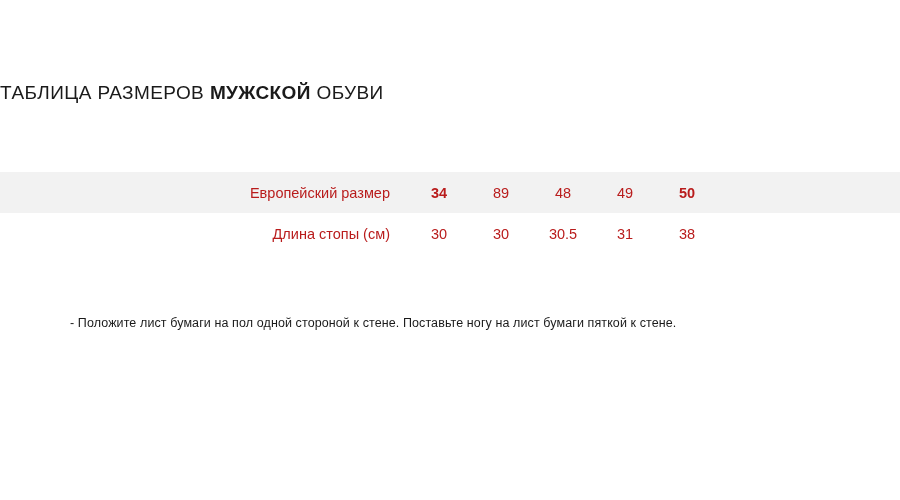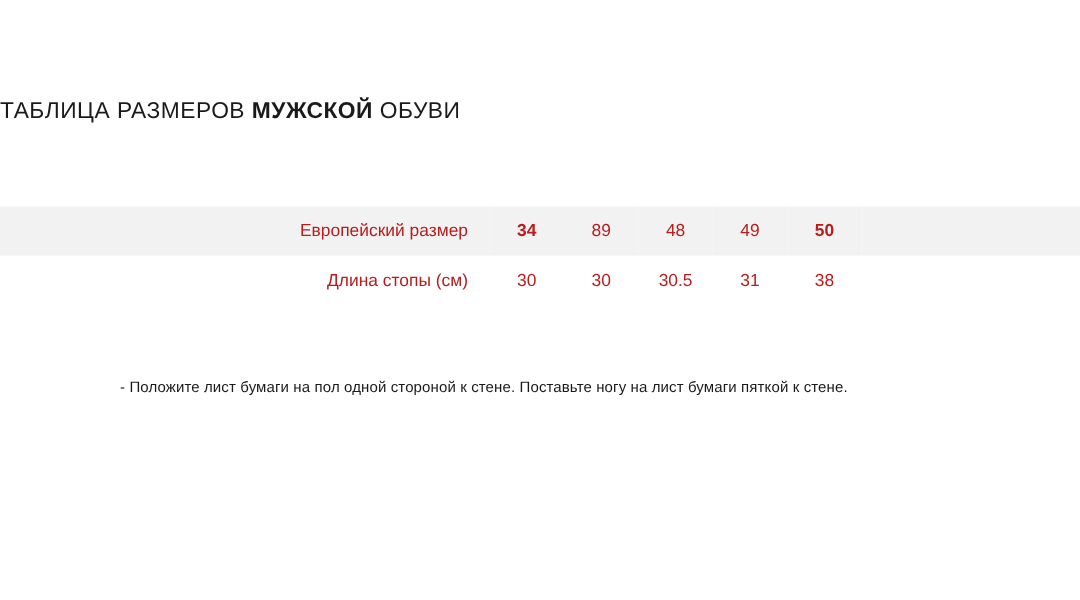"- Положите лист бумаги на" .notes { padding-left: 100px -> 70px }
